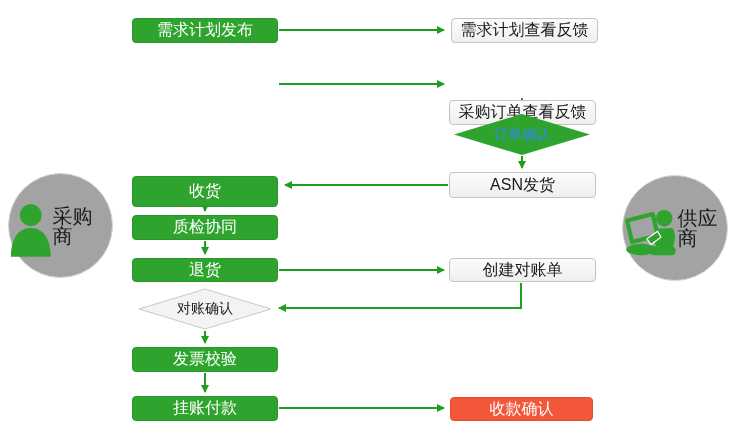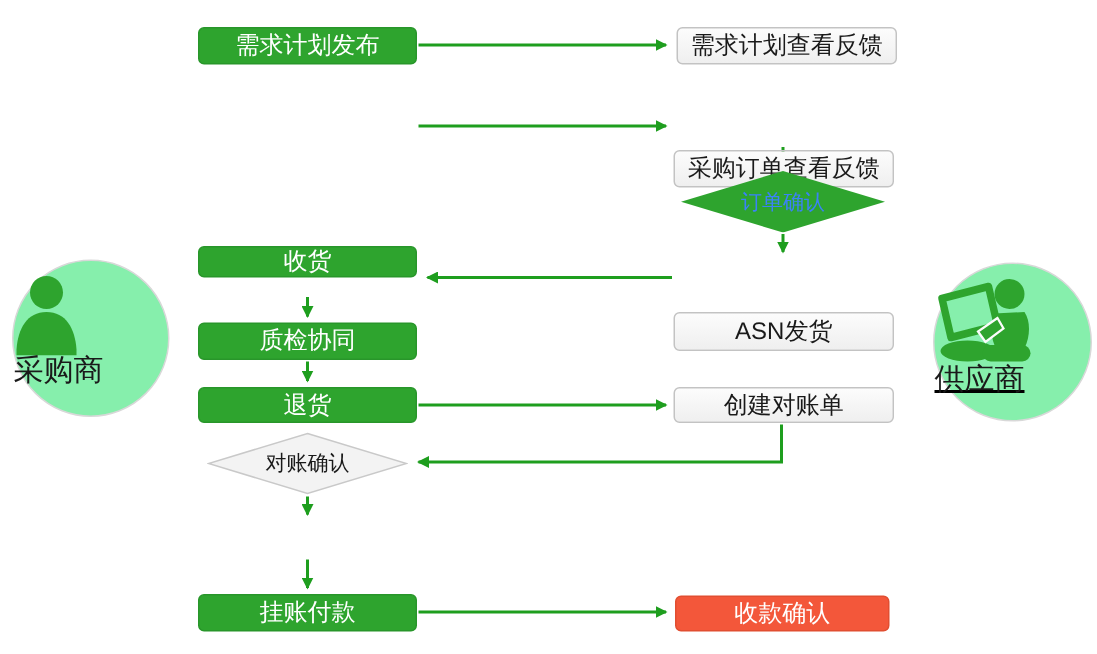"收货" div.node { height: 21px -> 31px; top: 164px -> 176px }
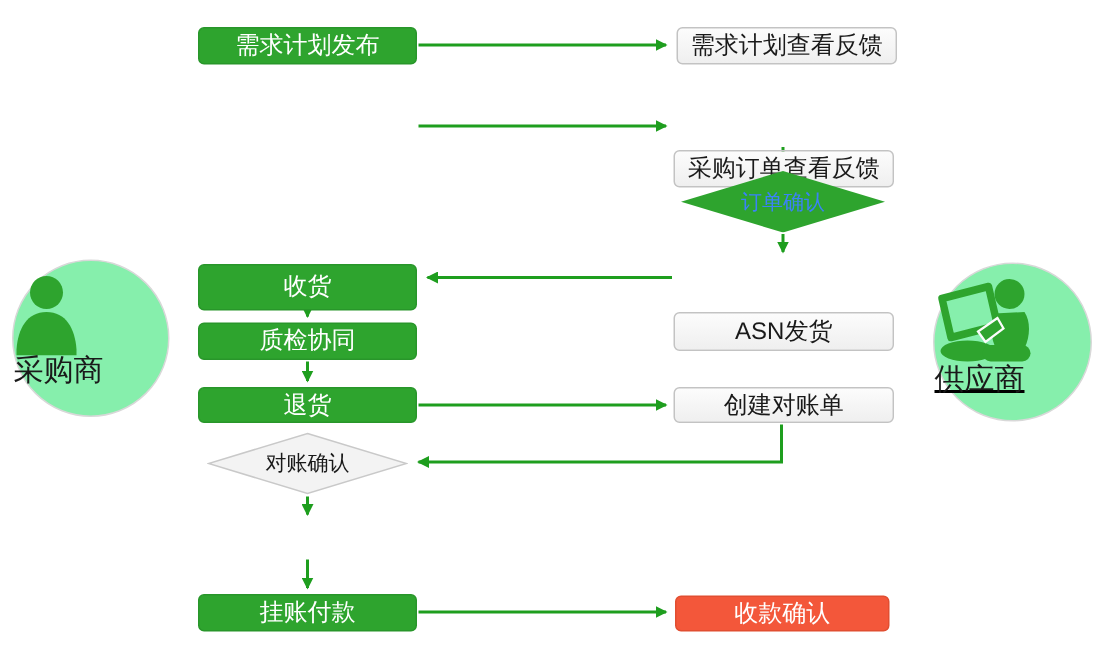"ASN发货" div.node { margin-top: 36px -> none }
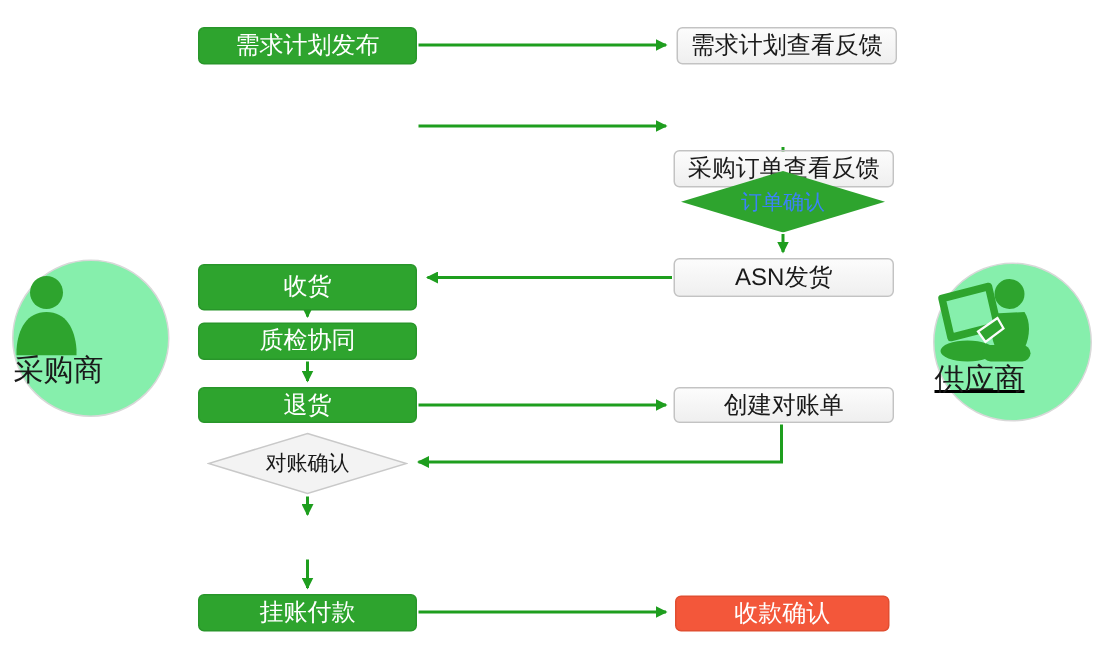"采购商" .actor { align-items: flex-start -> center; background: #86efac -> #a3a3a3; flex-direction: column -> row }
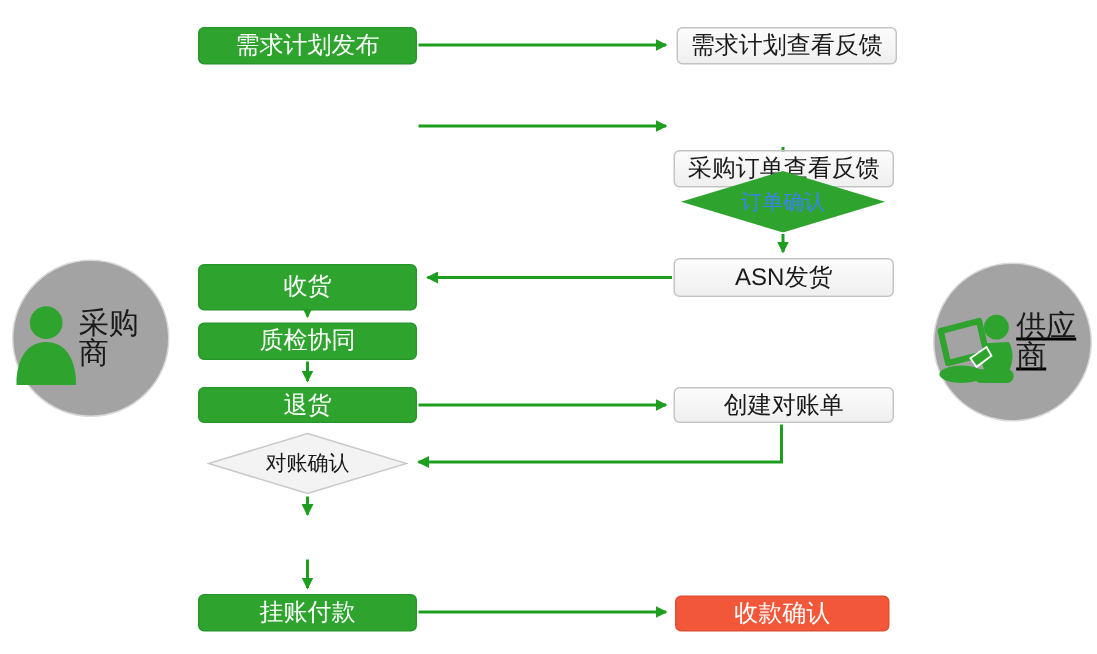"供应商" div.actor { text-decoration: underline -> none }
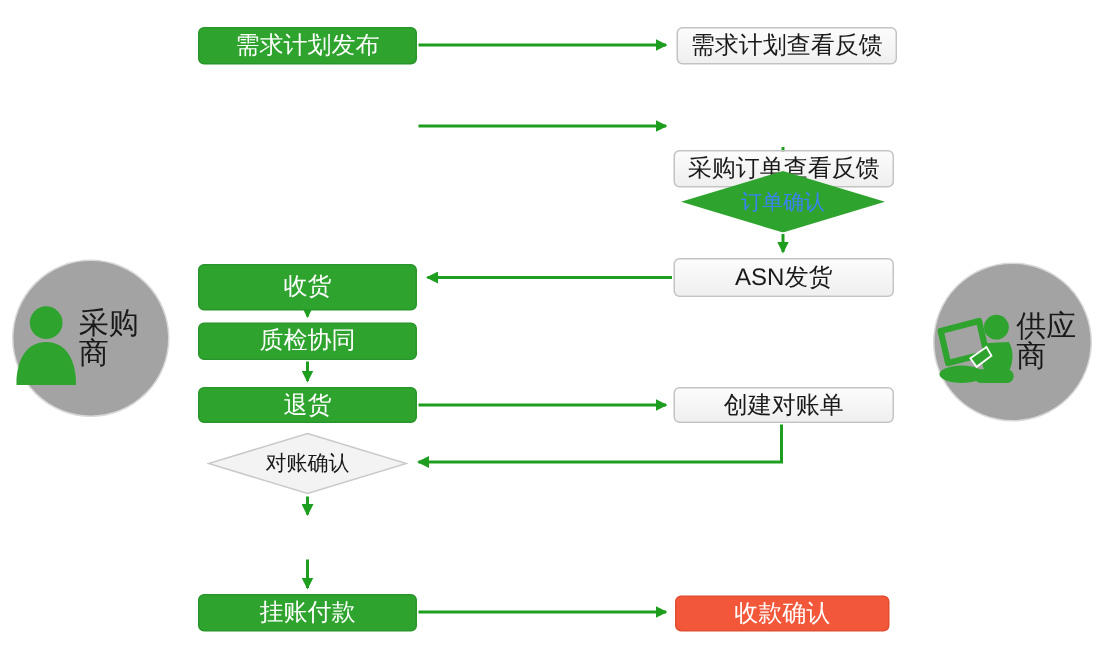"发票校验" div.node { html: none -> <div>发票校验</div> }
